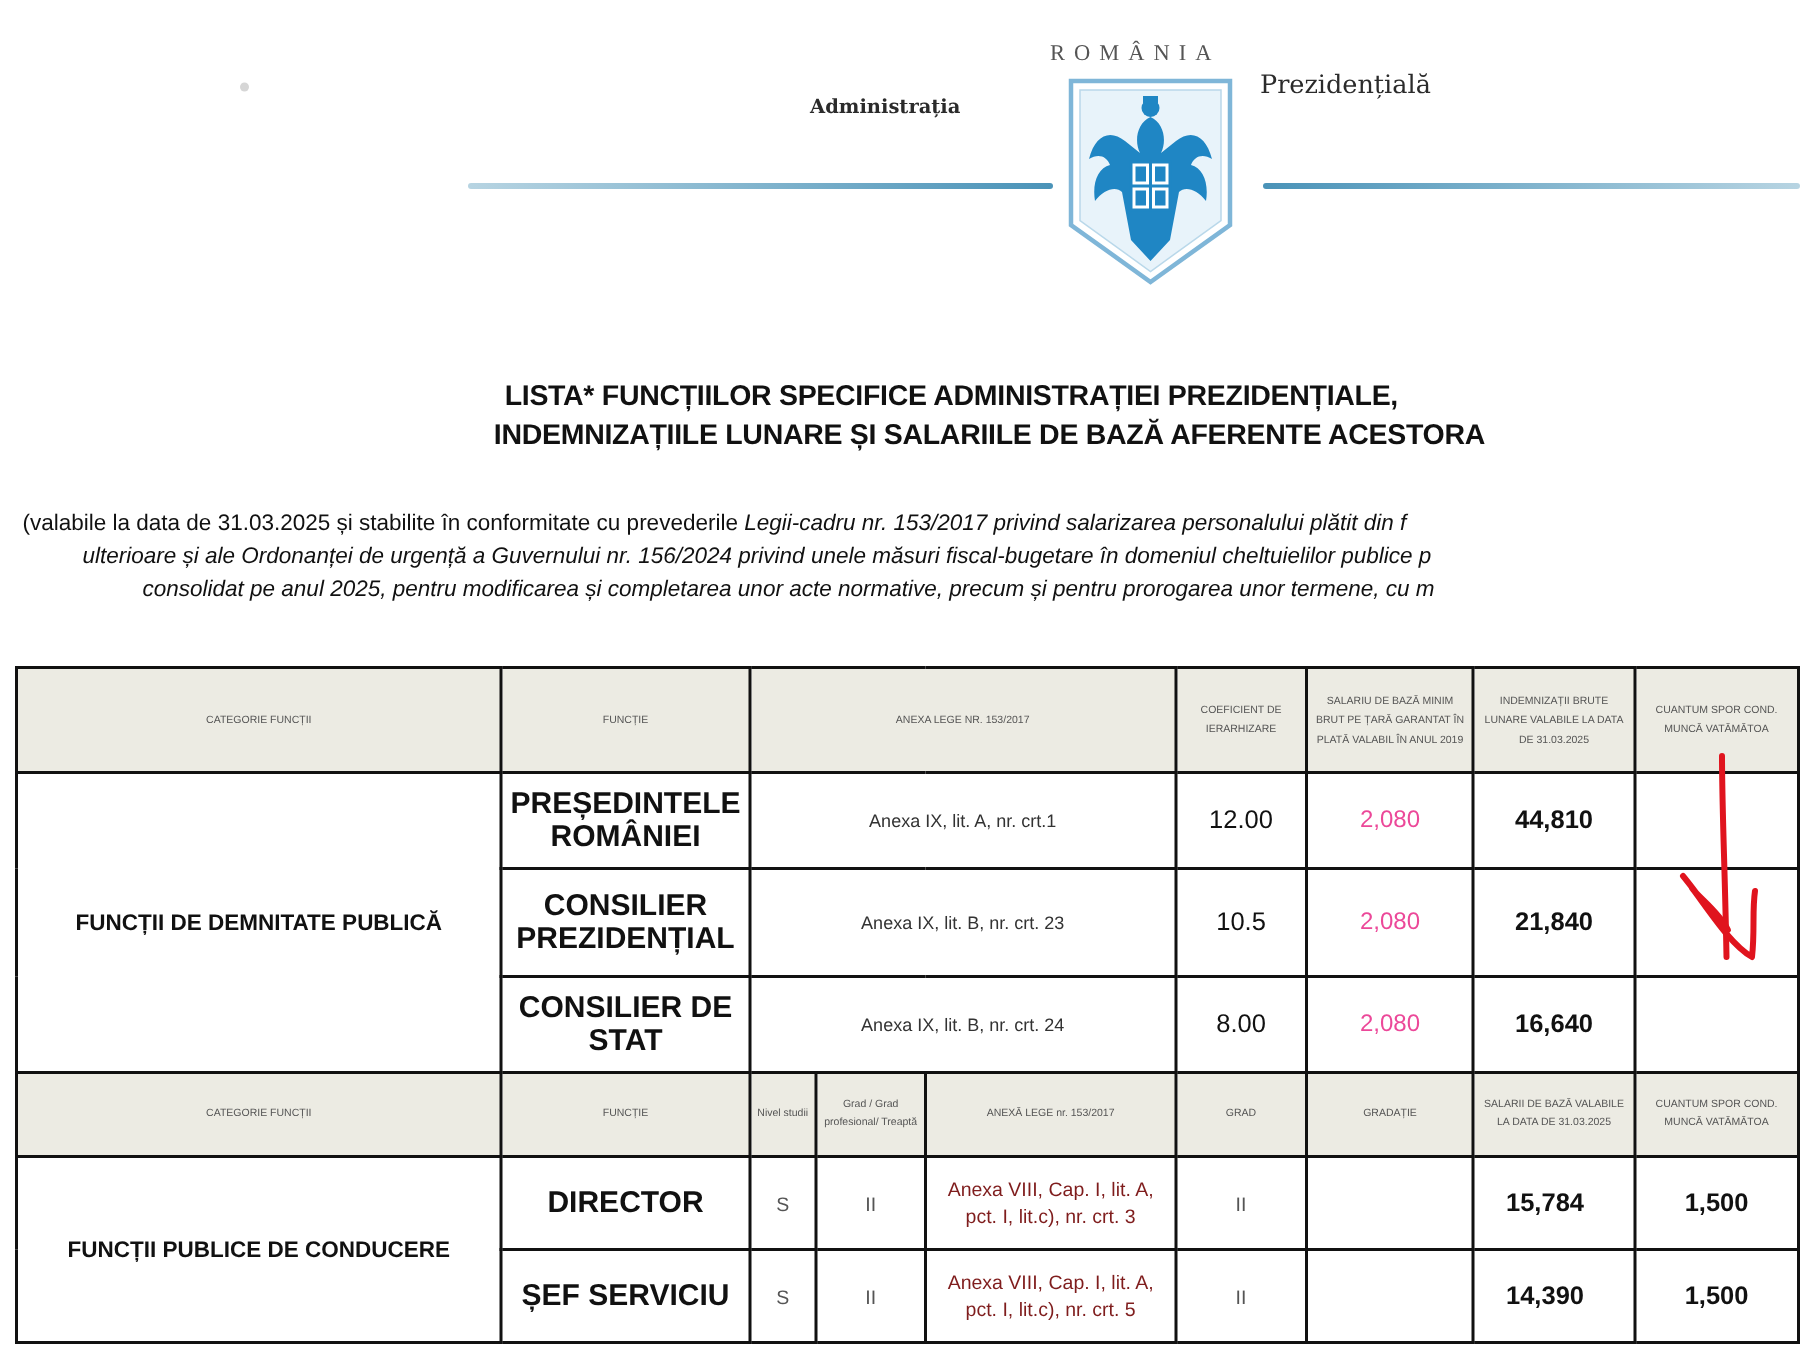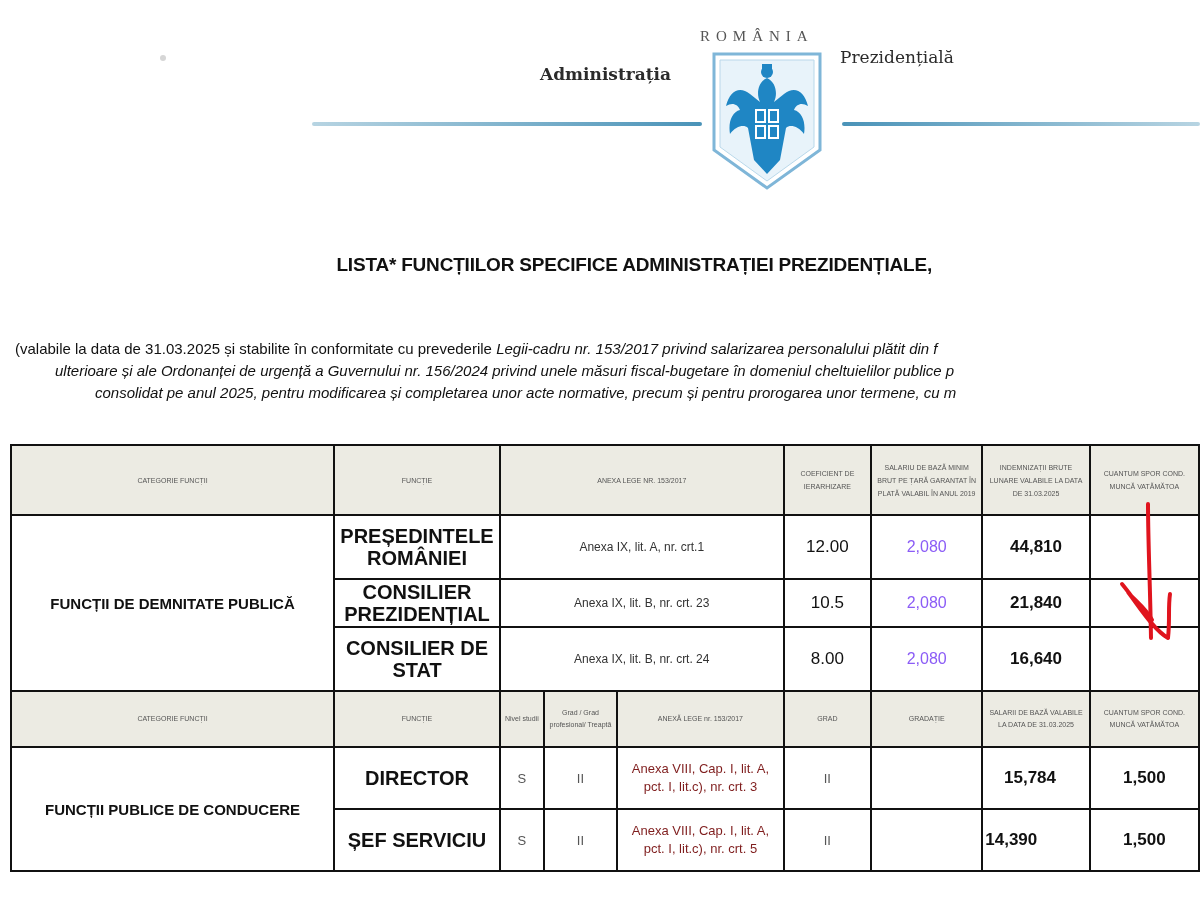"Administrația" .admin { font-size: 17px -> 13px }
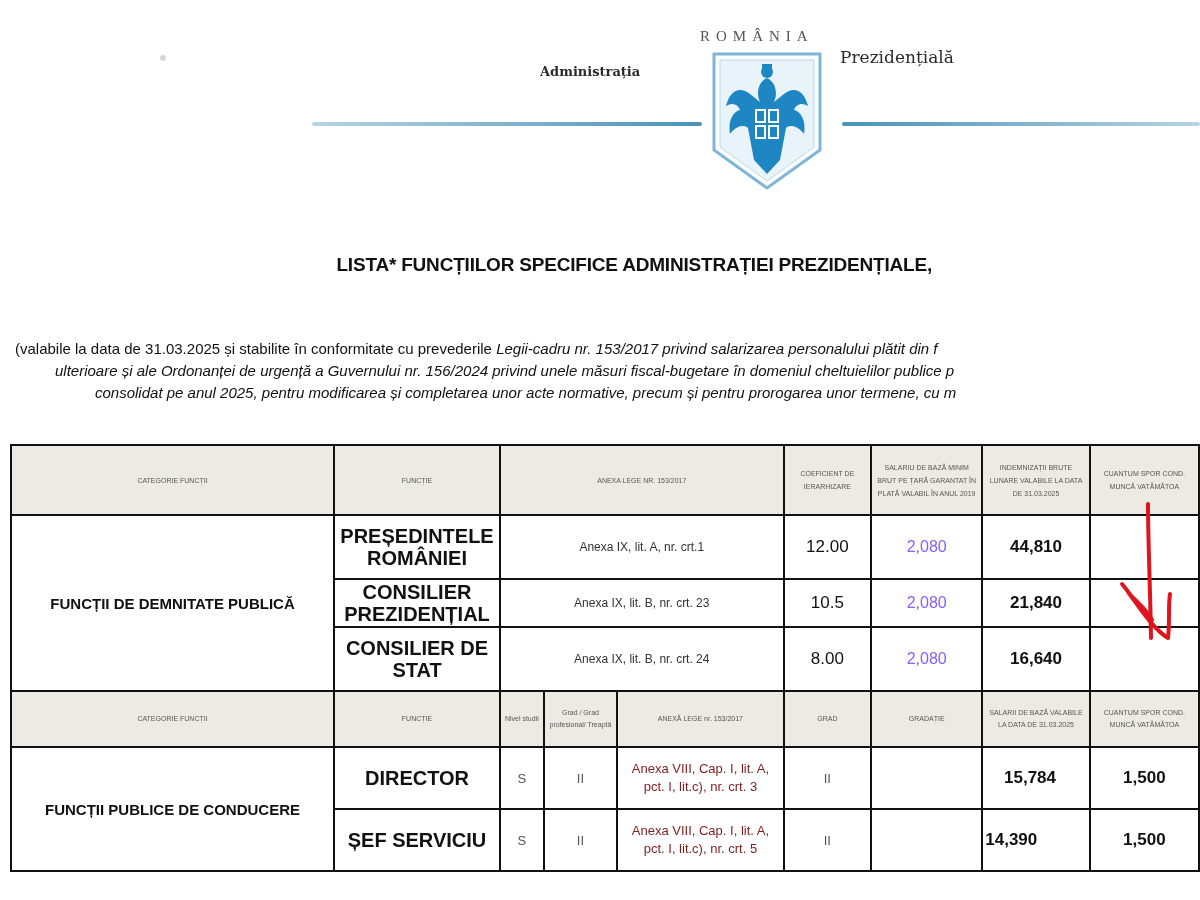"INDEMNIZAȚIILE LUNARE ȘI SALARIILE DE" div.l2 { html: none -> <div>INDEMNIZAȚIILE LUNARE ȘI SALARIILE DE BAZĂ AFERENTE ACESTORA</div> }
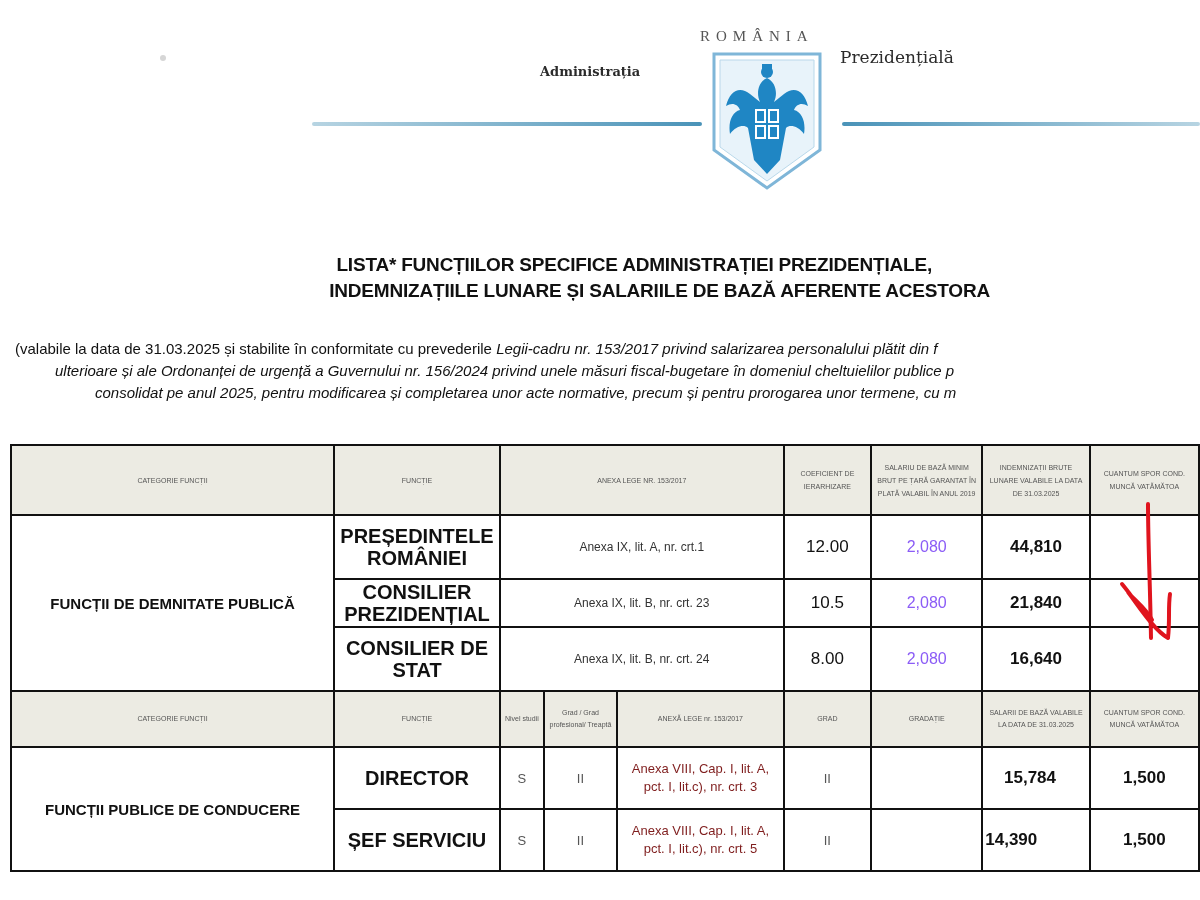"2,080" .numg { color: #8b5cf6 -> #ec4899 }
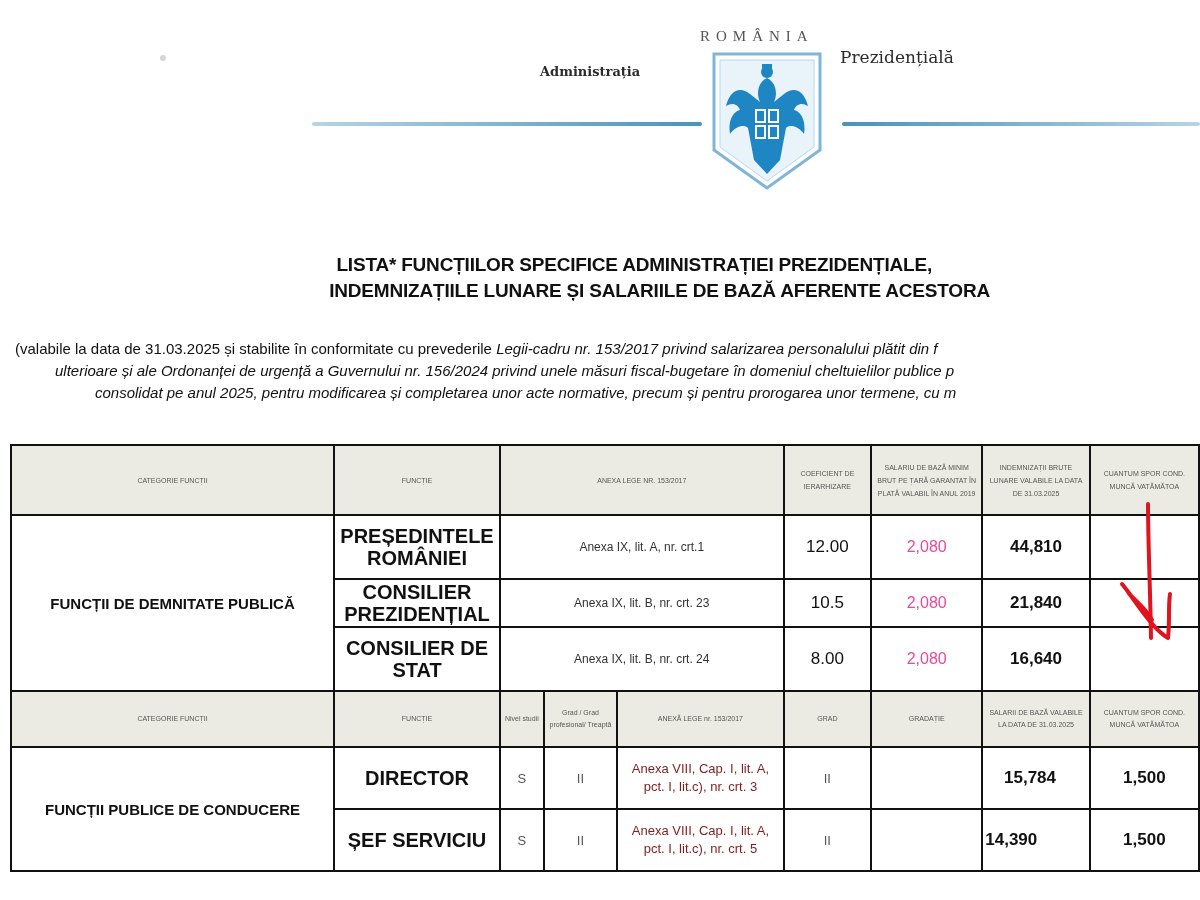"CONSILIER" tr { height: 48px -> 72px }
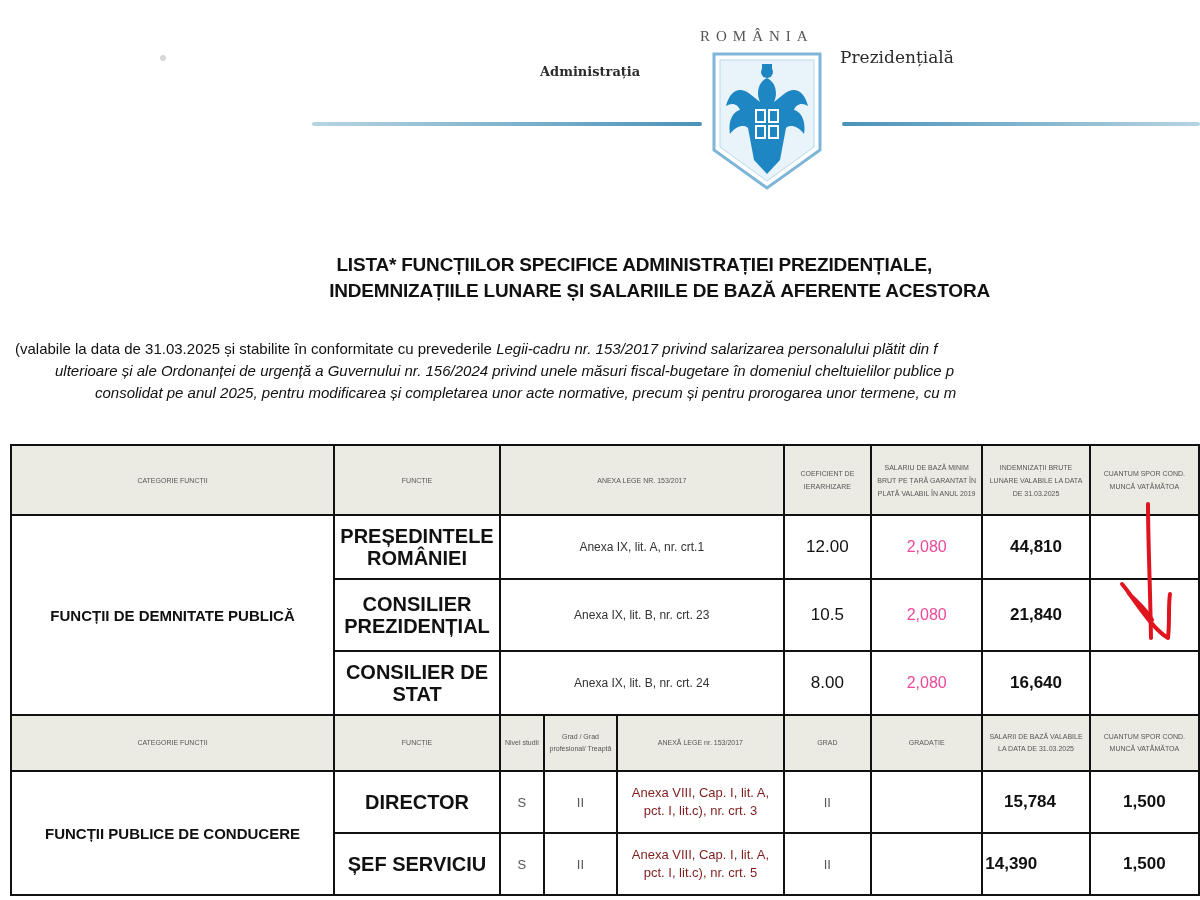"14,390" td.numb { text-align: left -> center }
